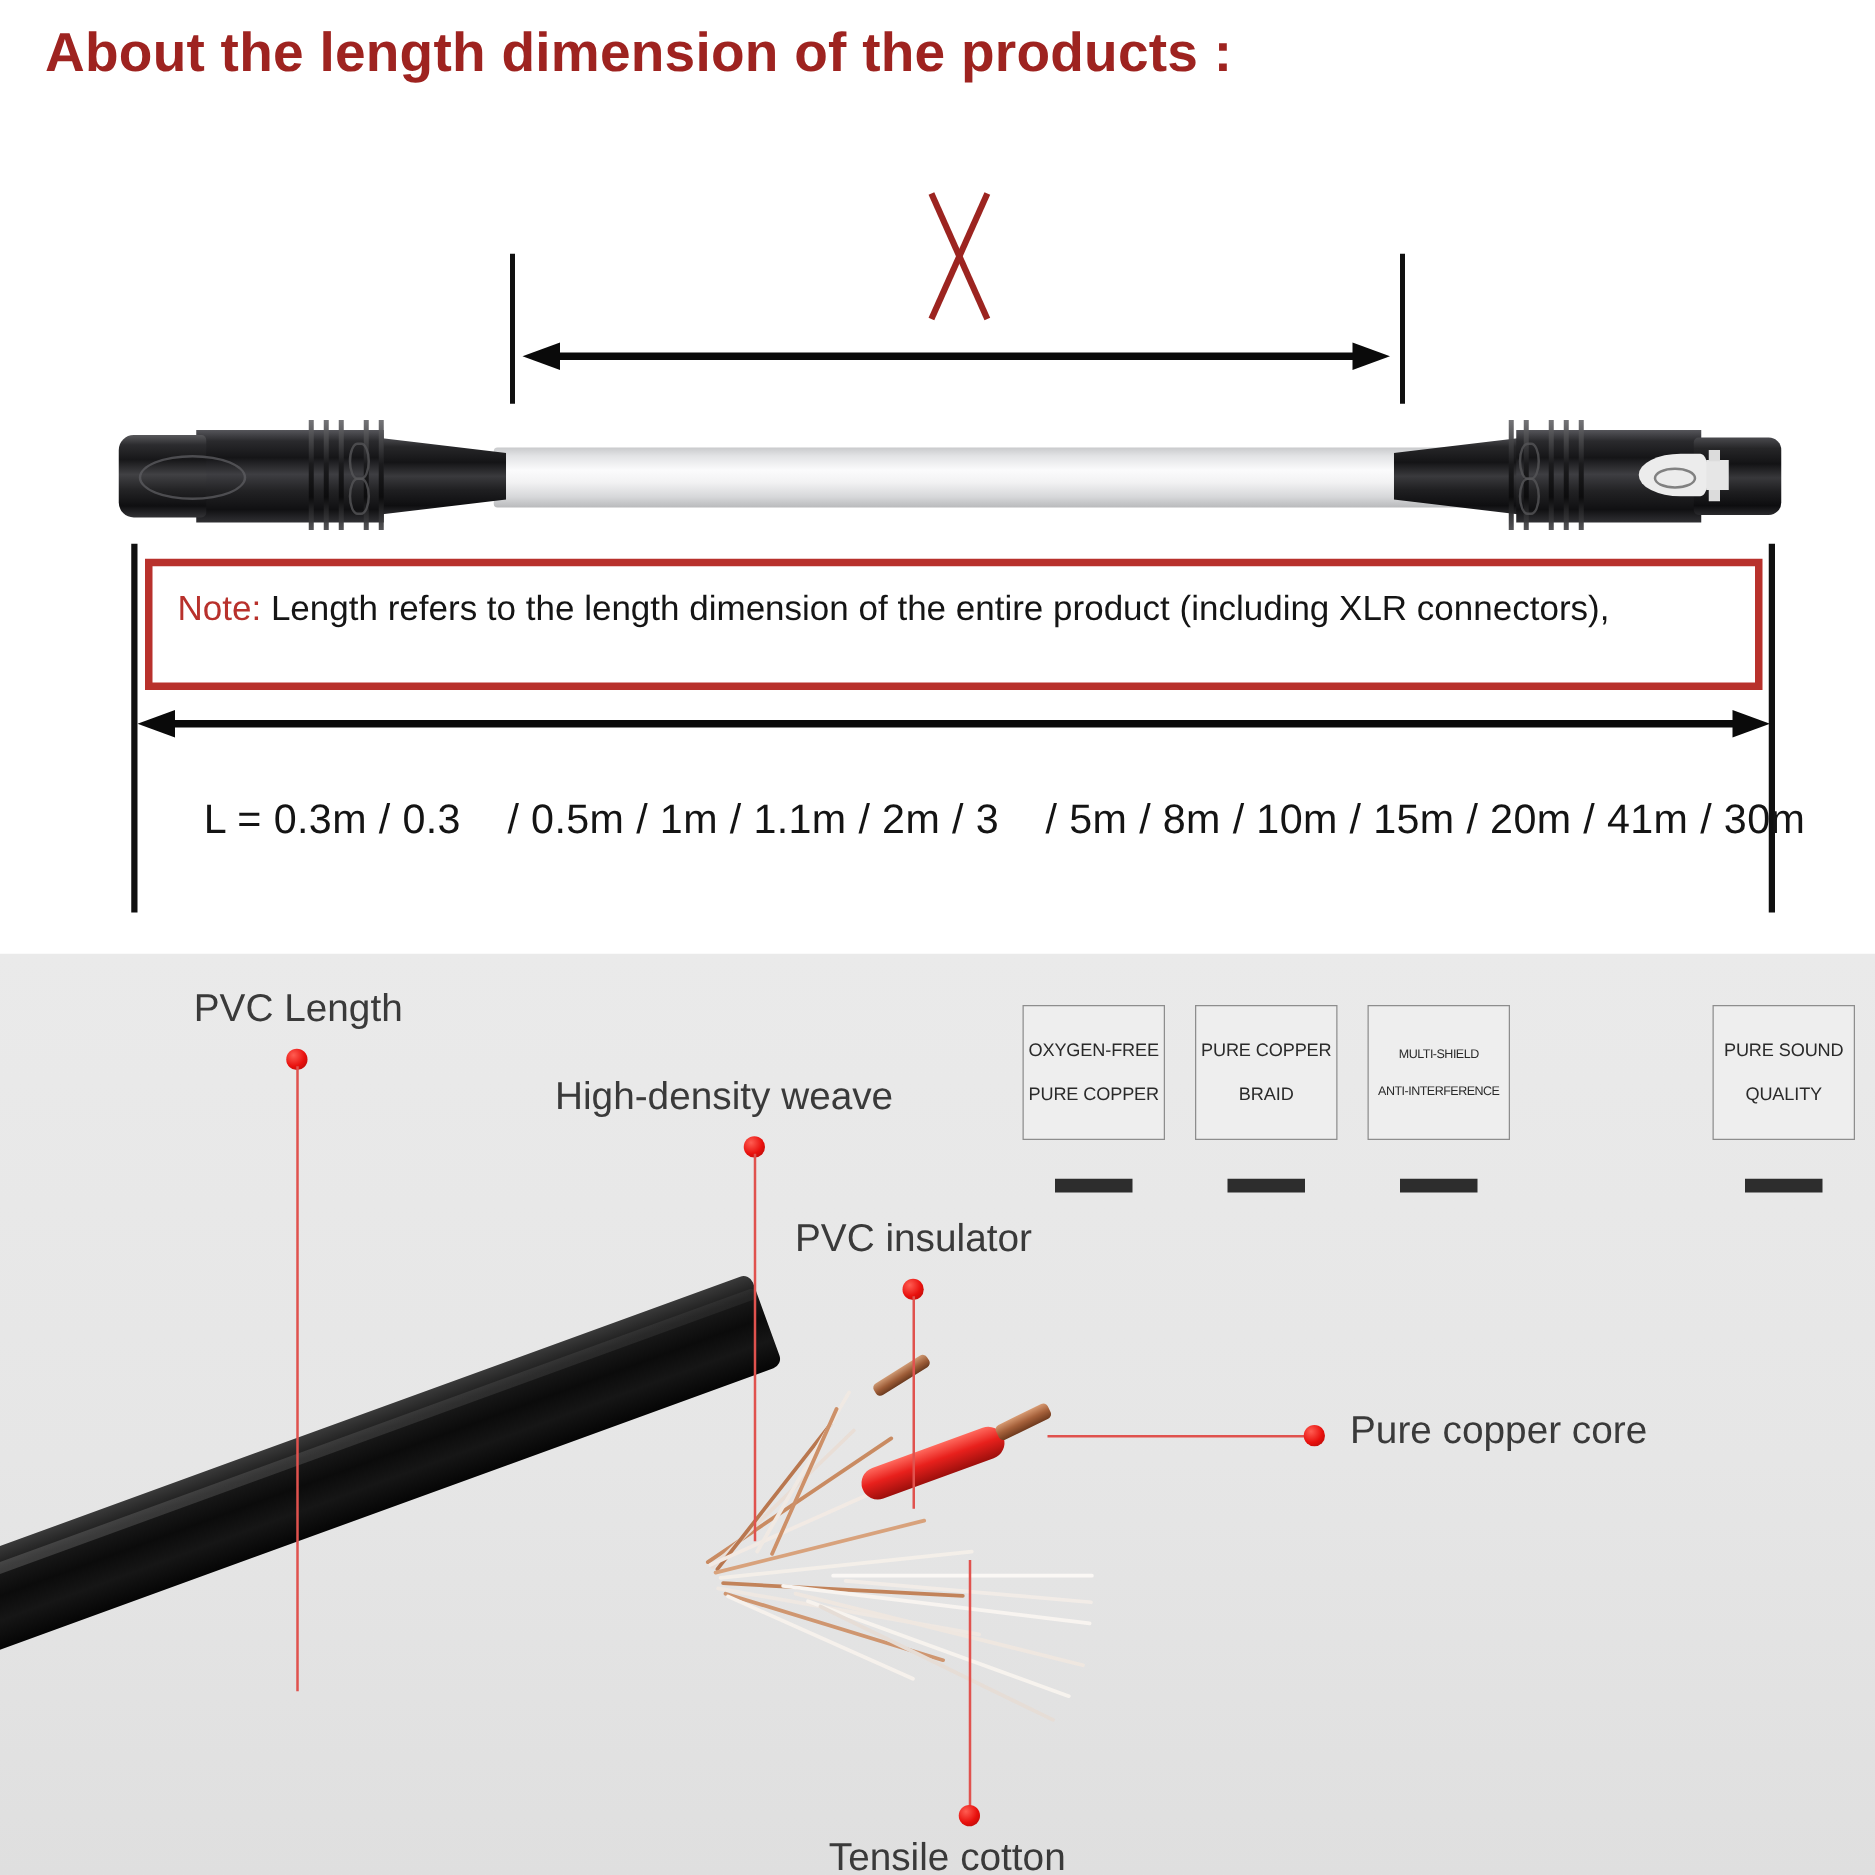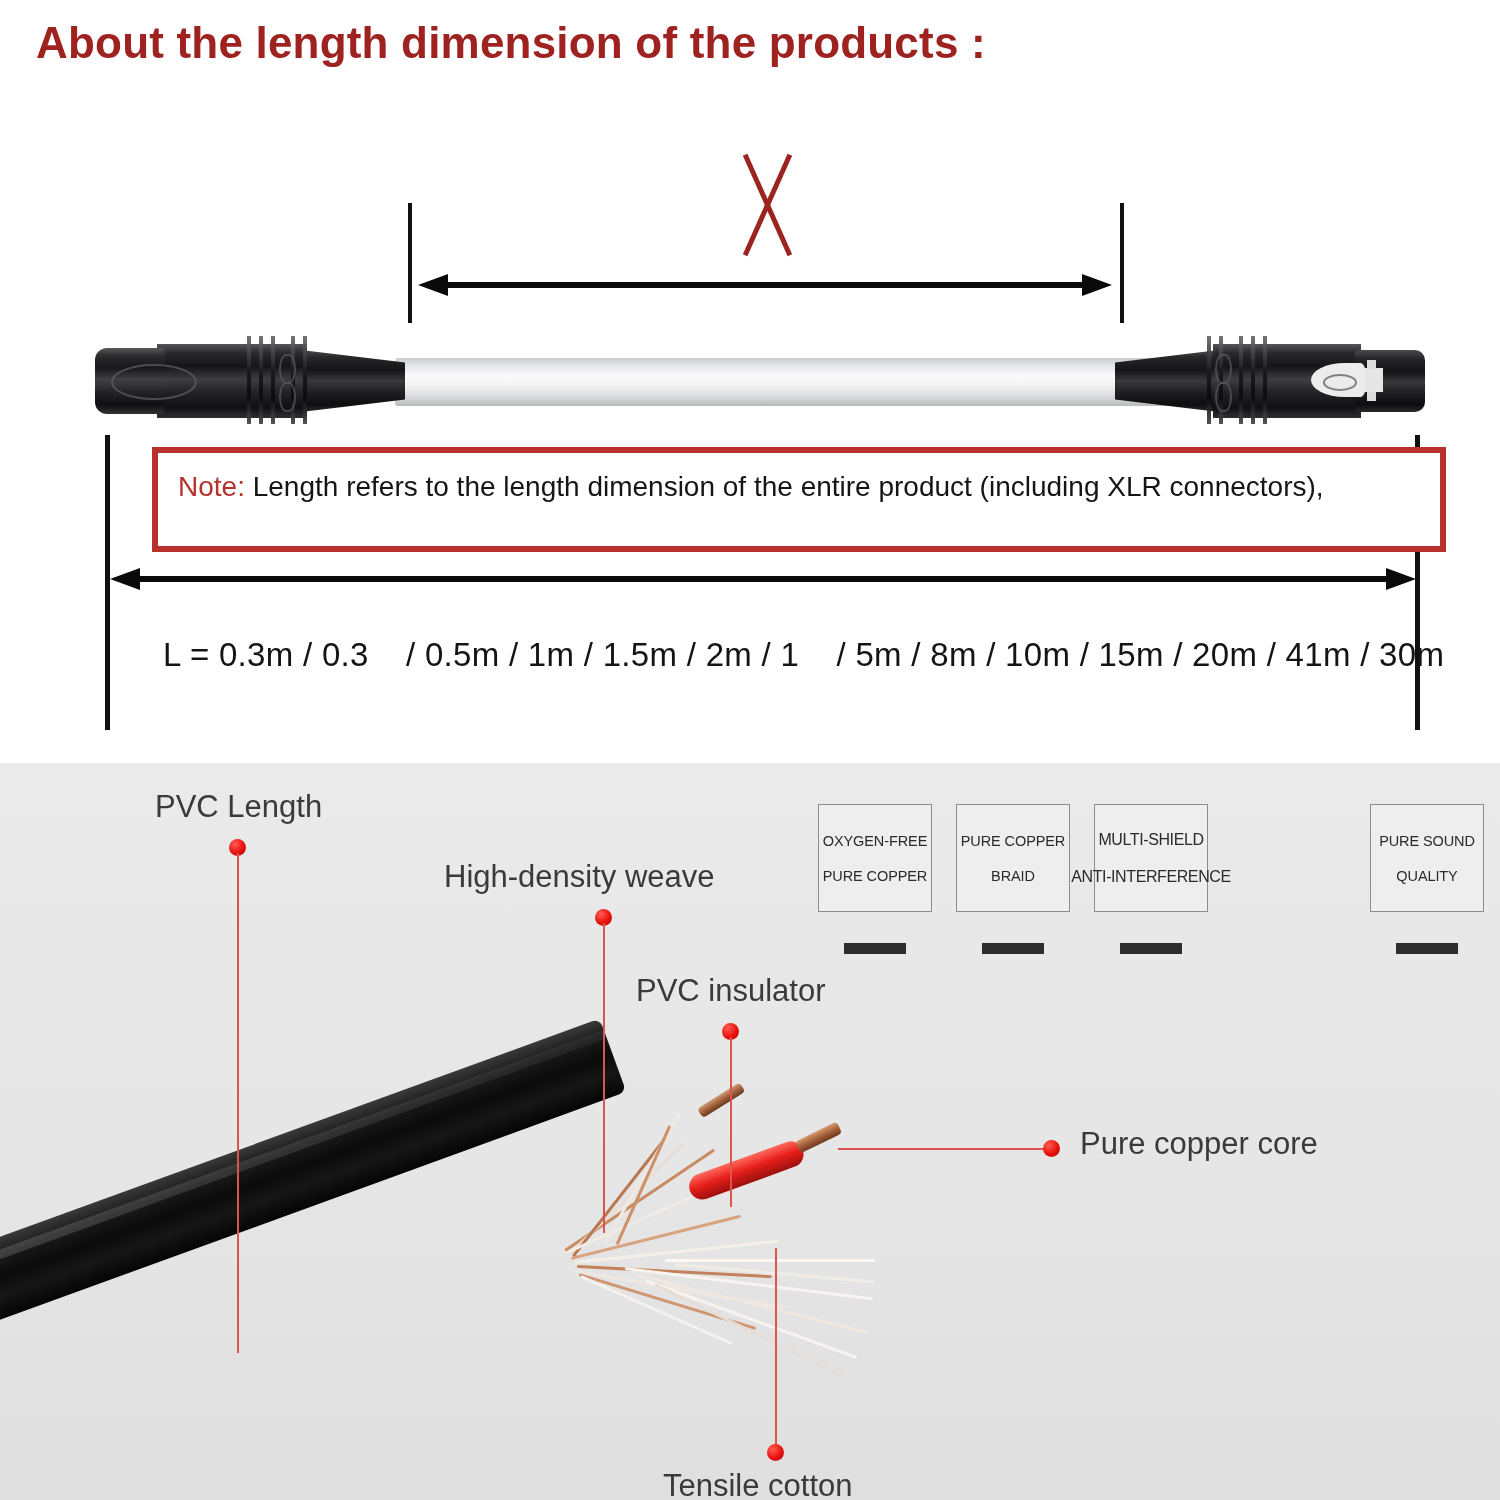"Note: Length refers to the" #note-box { margin-left: 36px -> none }
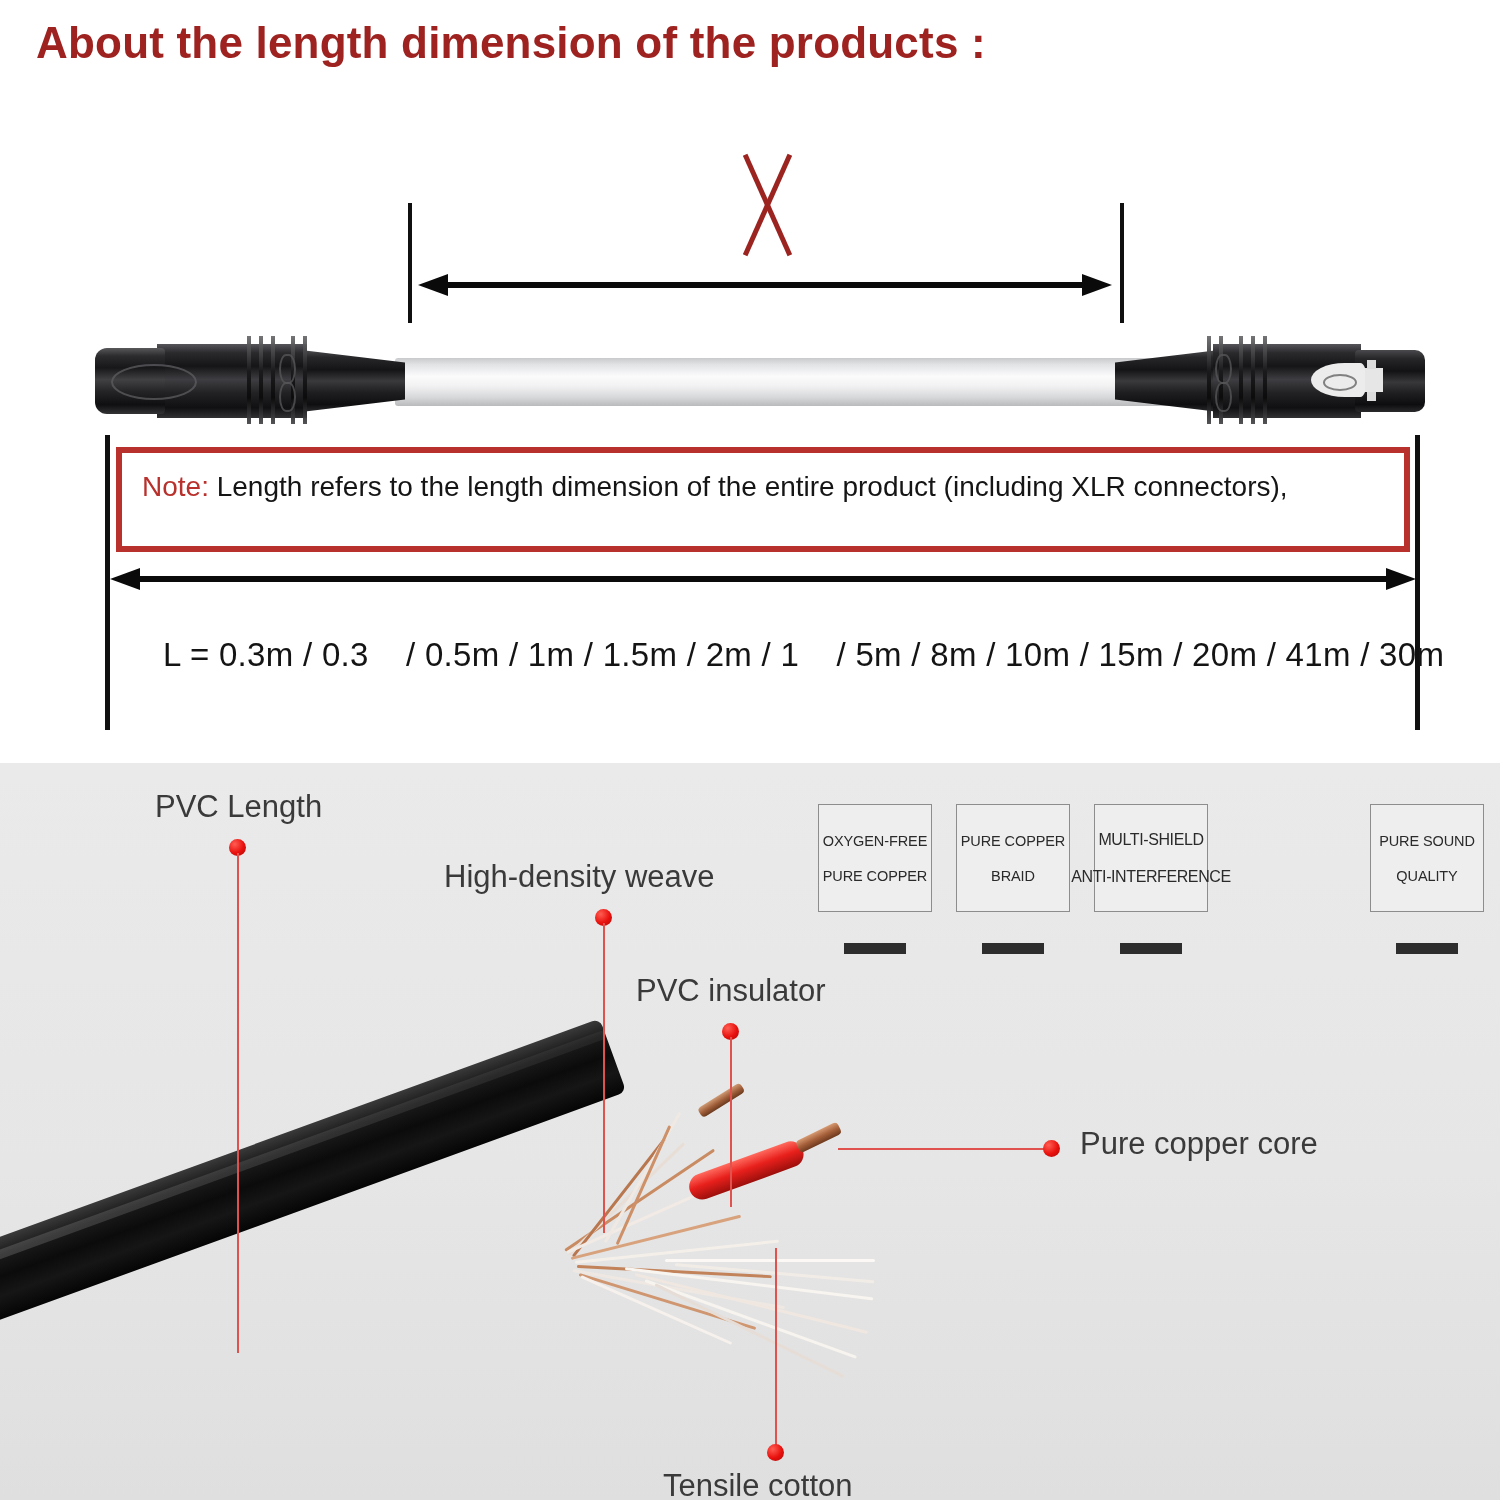"/ 0.5m / 1m /" span { text: 1.5m / 2m / 1 -> 1.1m / 2m / 3 }
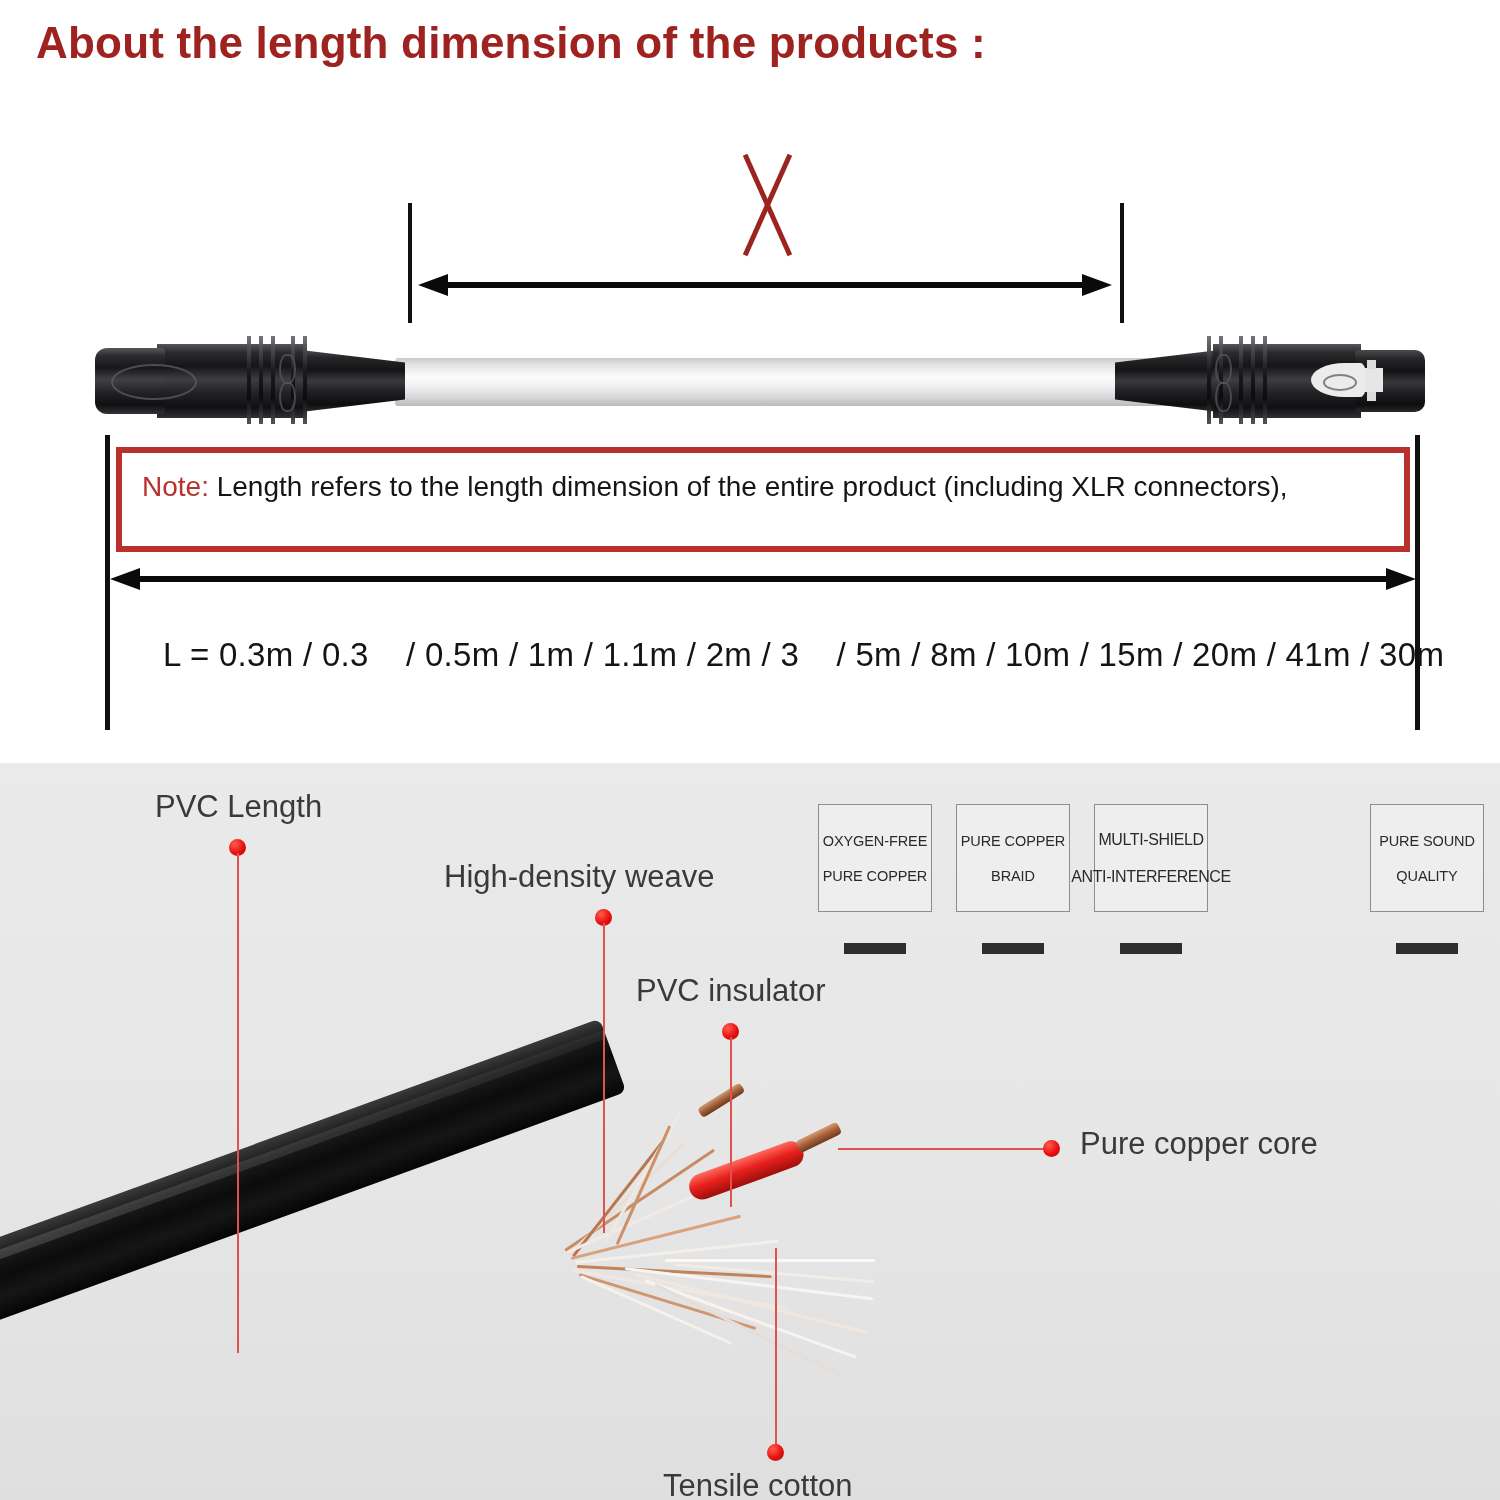"MULTI-SHIELD" .feature-box.narrow .ft { font-size: 16px -> 10px }
